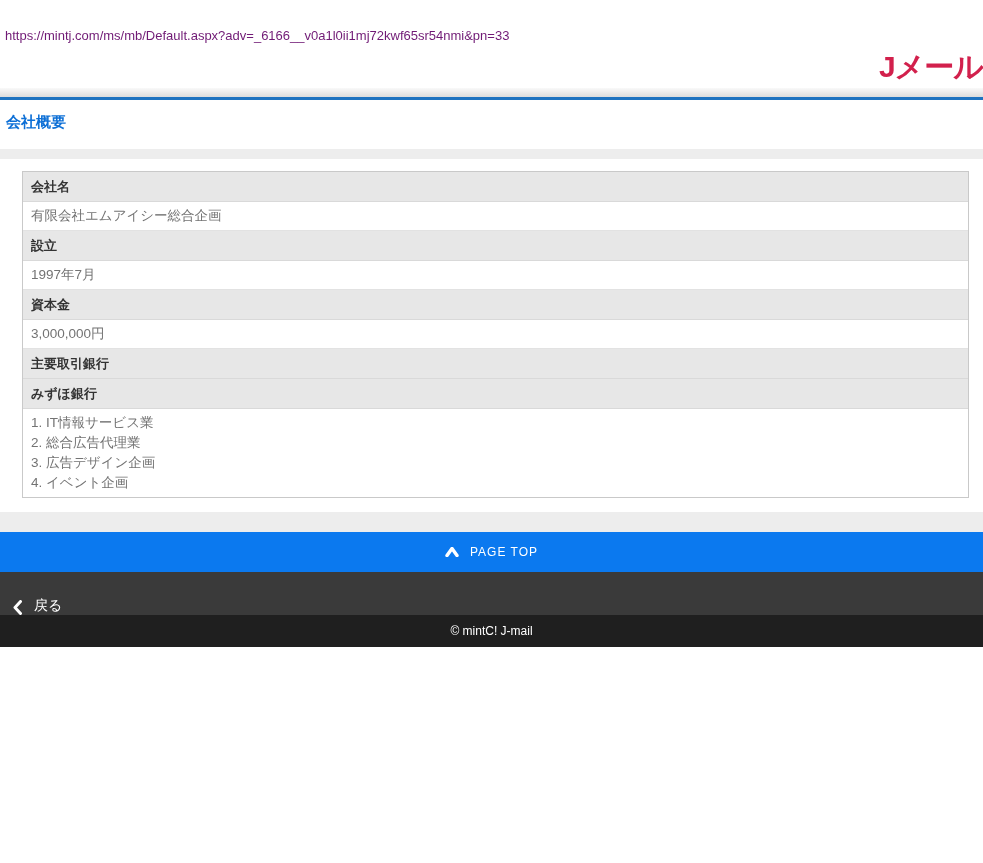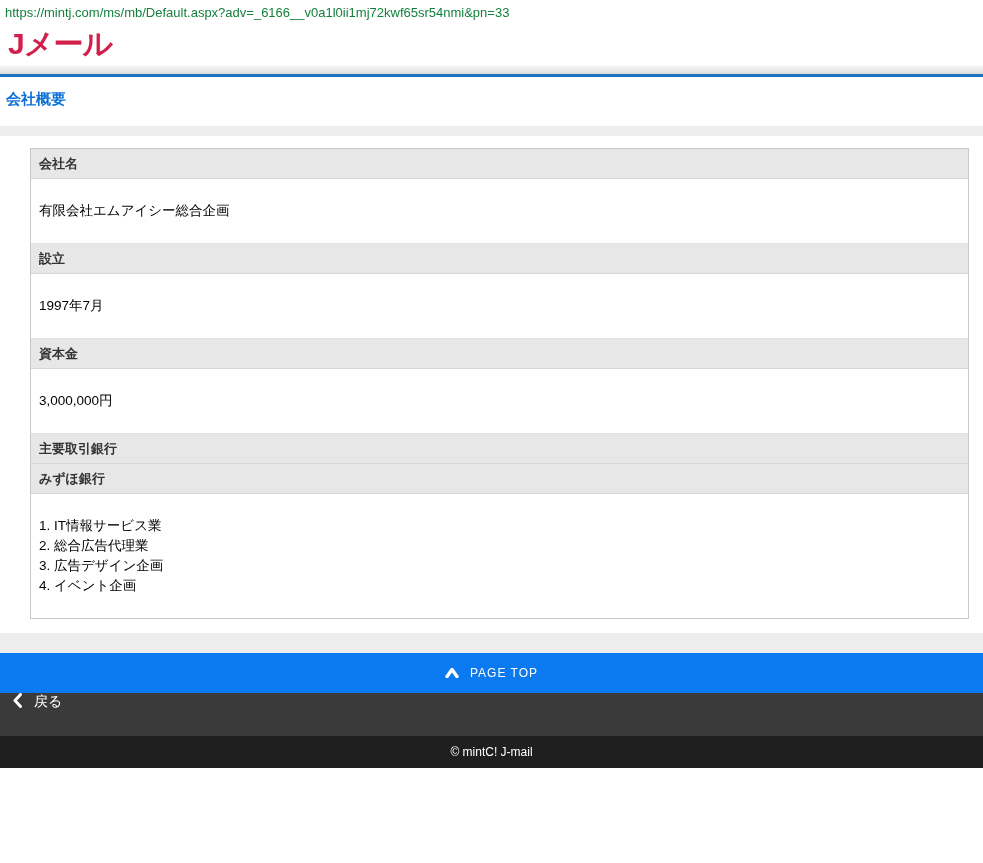"https://mintj.com/ms/mb/Default.aspx?adv" .url-line { color: #15803d -> #701a75; margin-top: none -> 23px }
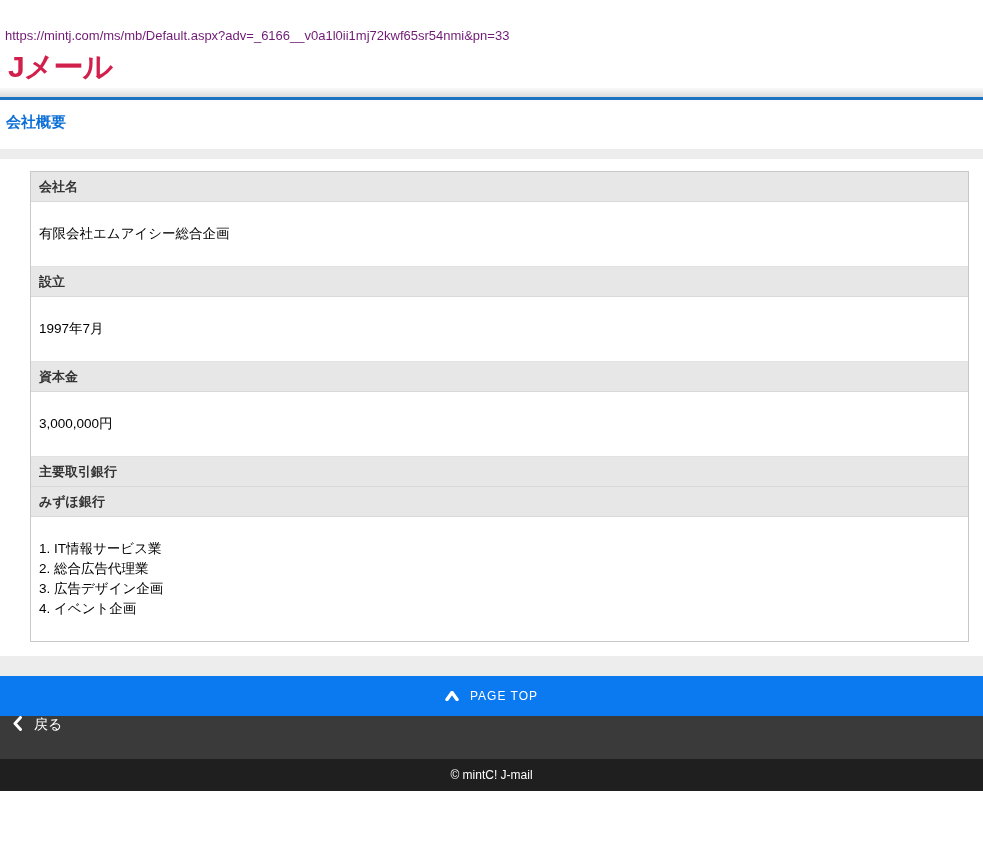"Jメール" .logo-row { text-align: none -> right }
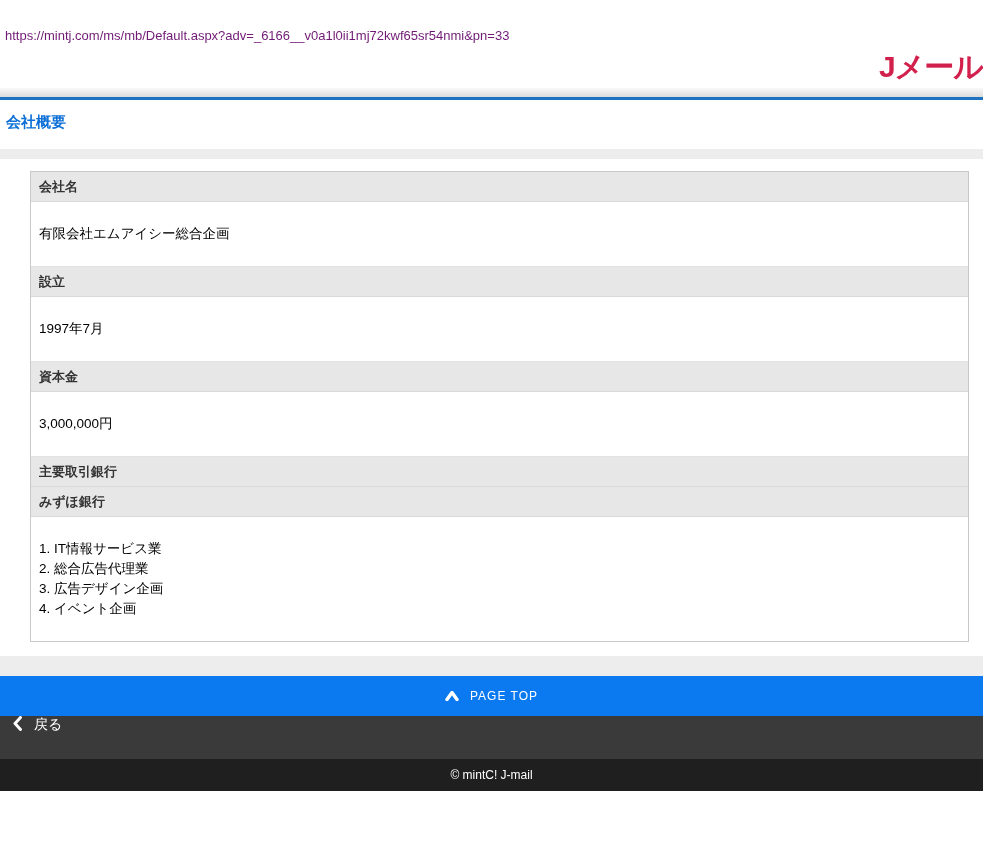"会社名" .table-wrap { margin: 12px 14px 14px 30px -> 12px 14px 14px 22px }
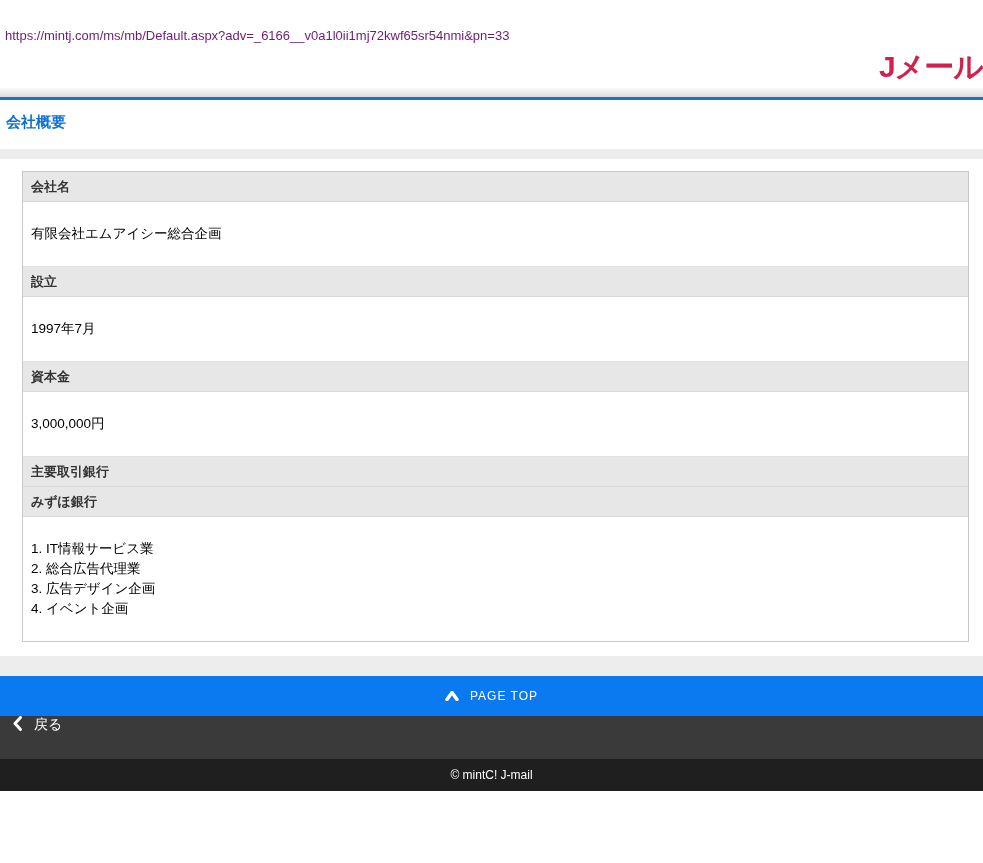"有限会社エムアイシー総合企画" .row-value { color: #000000 -> #737373; padding: 22px 8px -> 4px 8px }
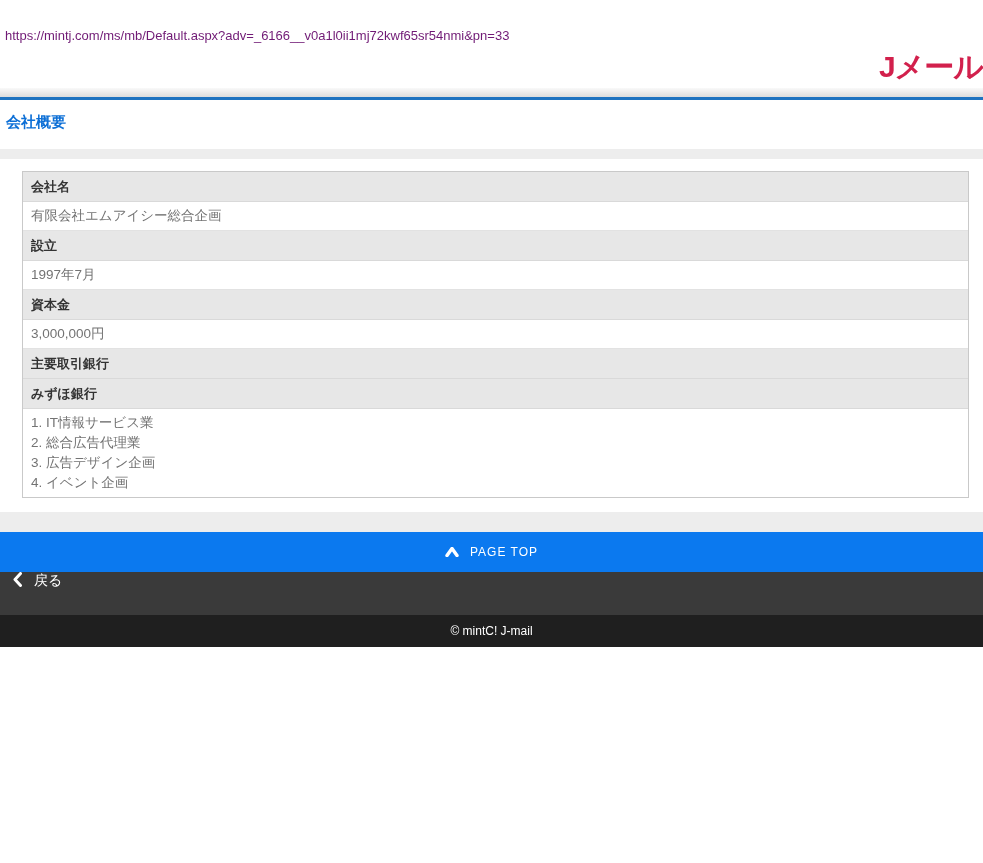"戻る" .back-bar { align-items: flex-start -> flex-end }
